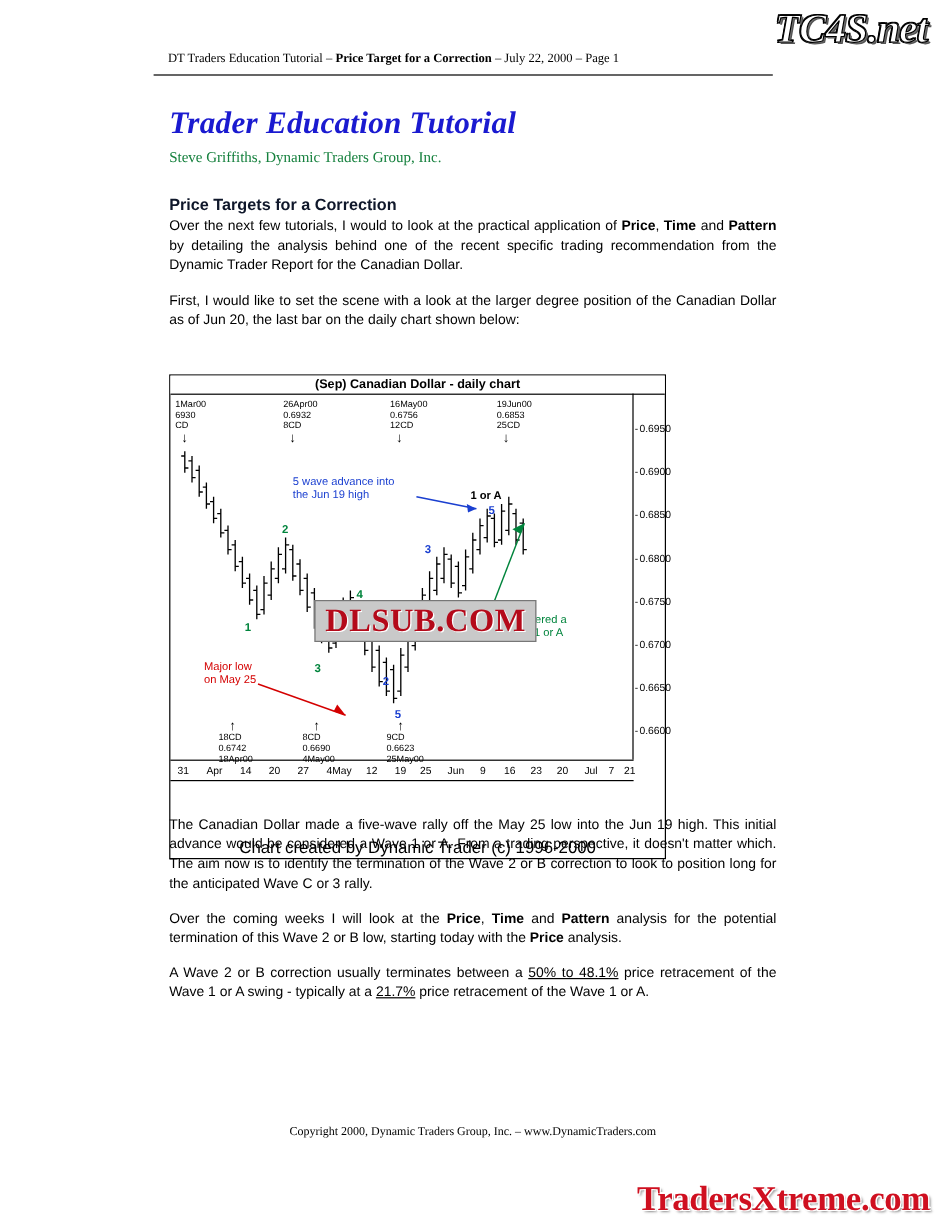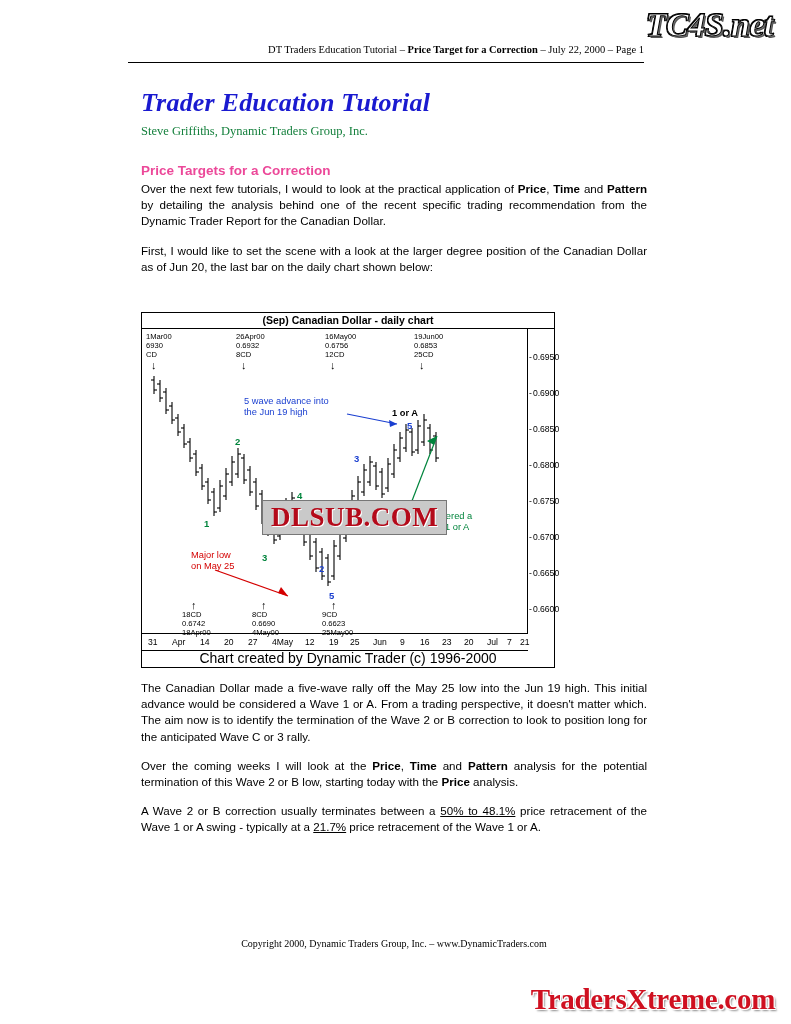"DT Traders Education Tutorial –" .hdr { left: 128px -> 140px; text-align: right -> left }
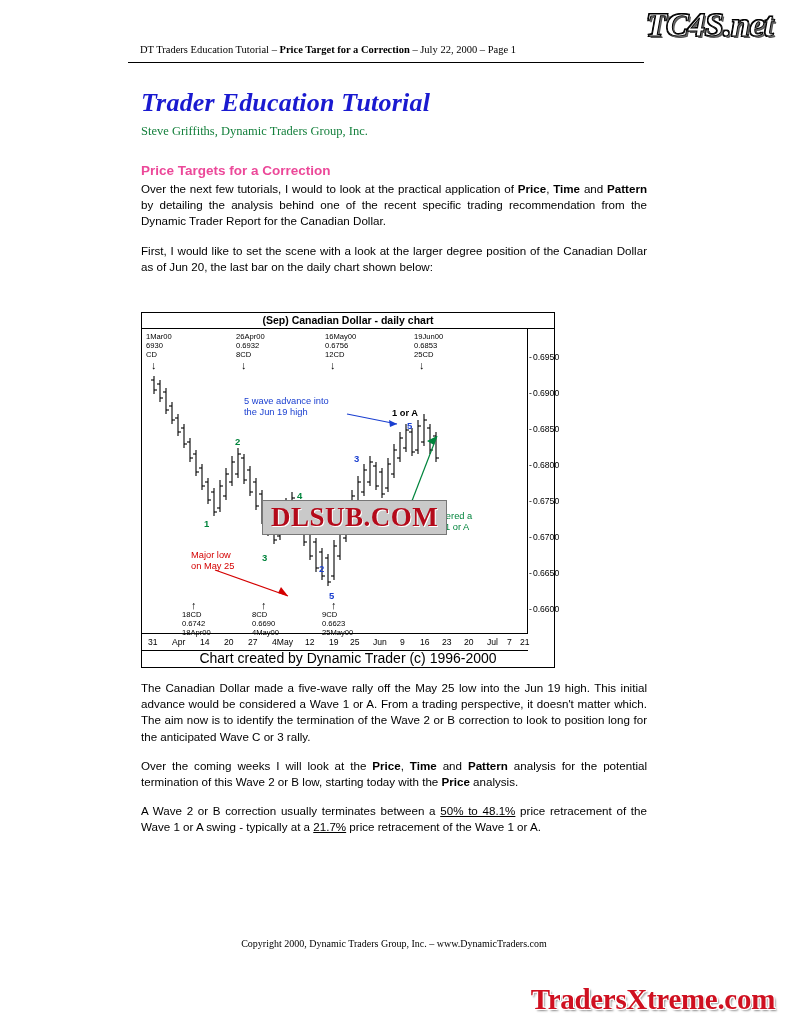"Price Targets for a Correction" h2.subtitle { color: #ec4899 -> #0f172a }
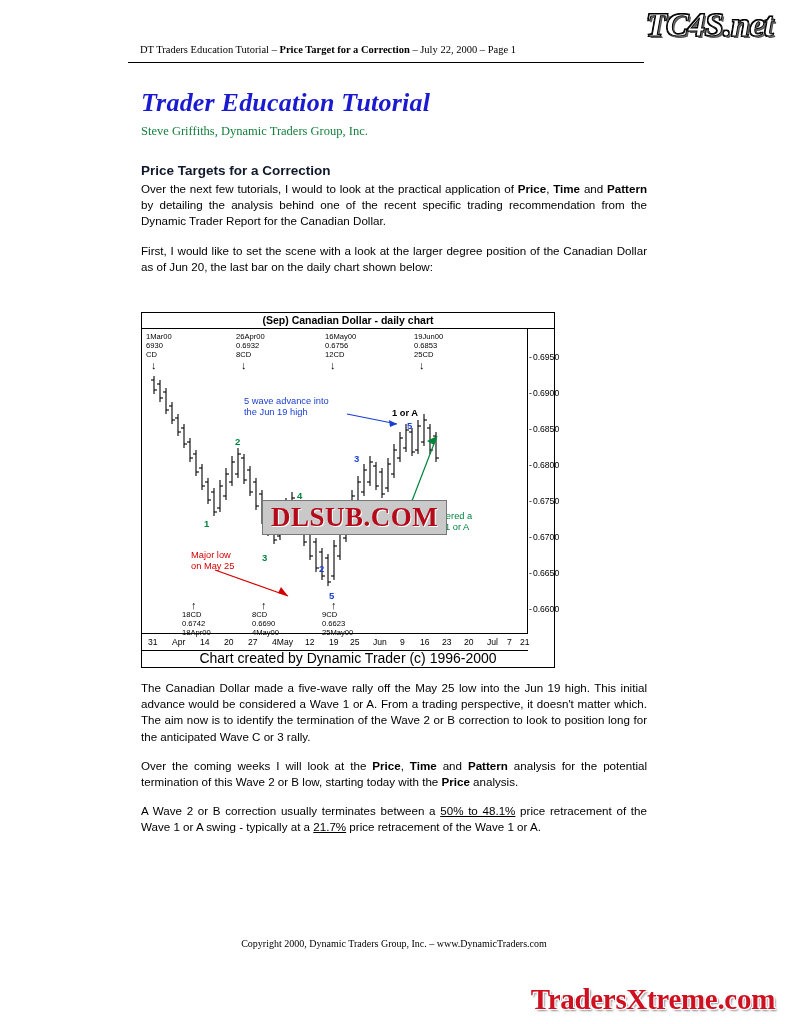"(Sep) Canadian Dollar - daily" .chart-wrap { height: 356px -> 404px }
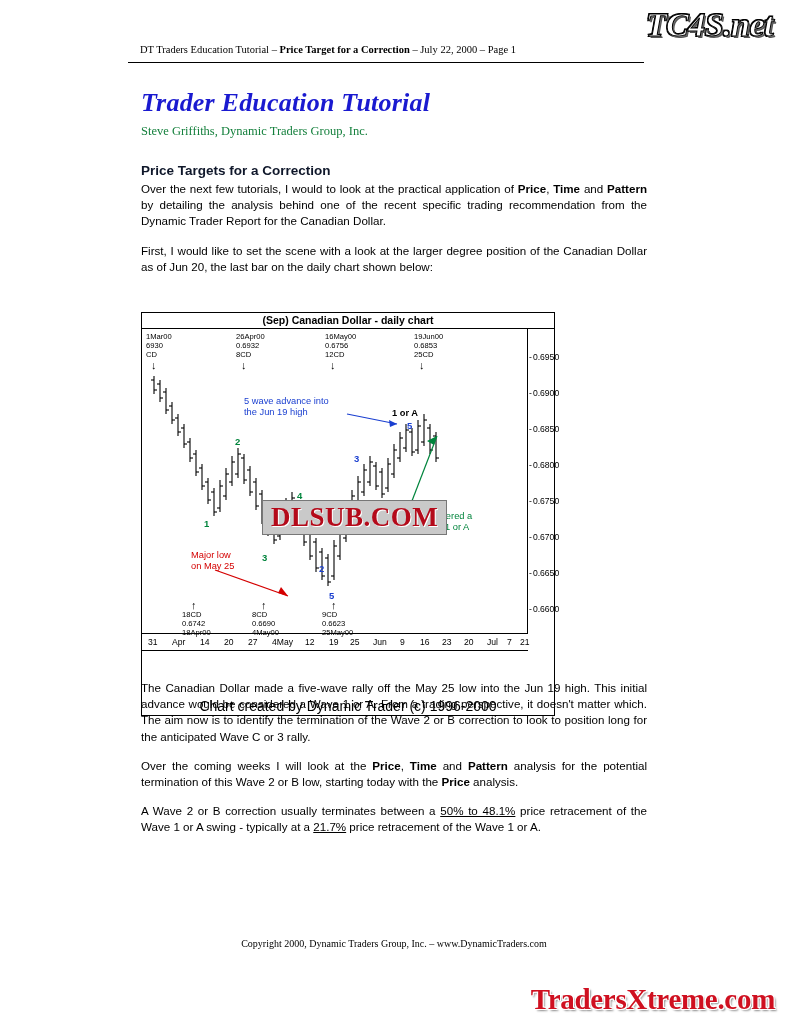"Major low" div.annot-red { margin-left: 21px -> none }
